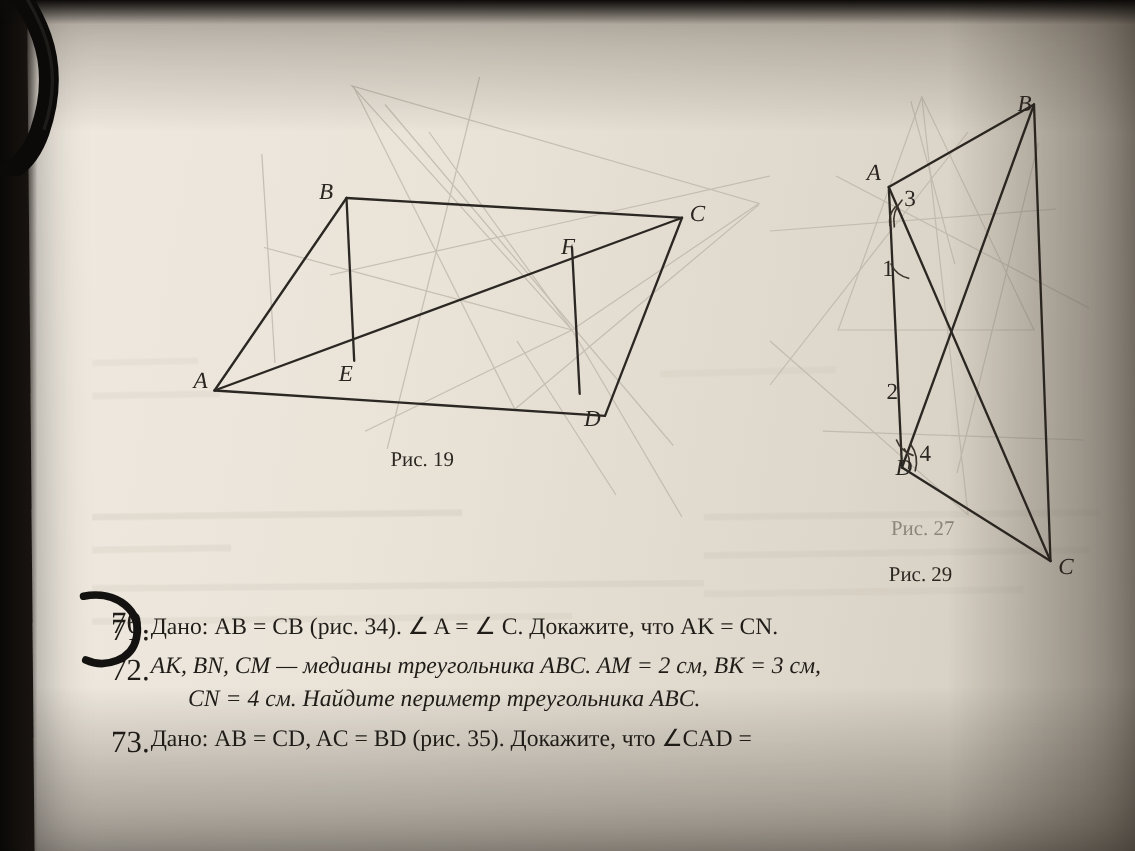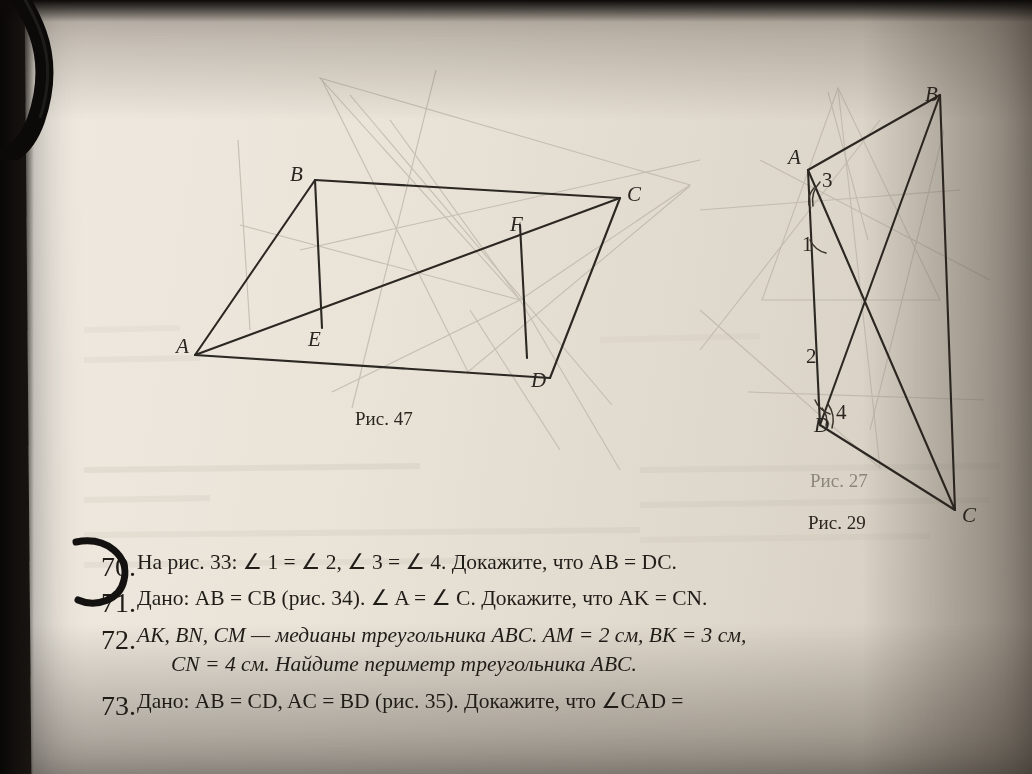"Рис. 47" span.caption { text: 47 -> 19 }
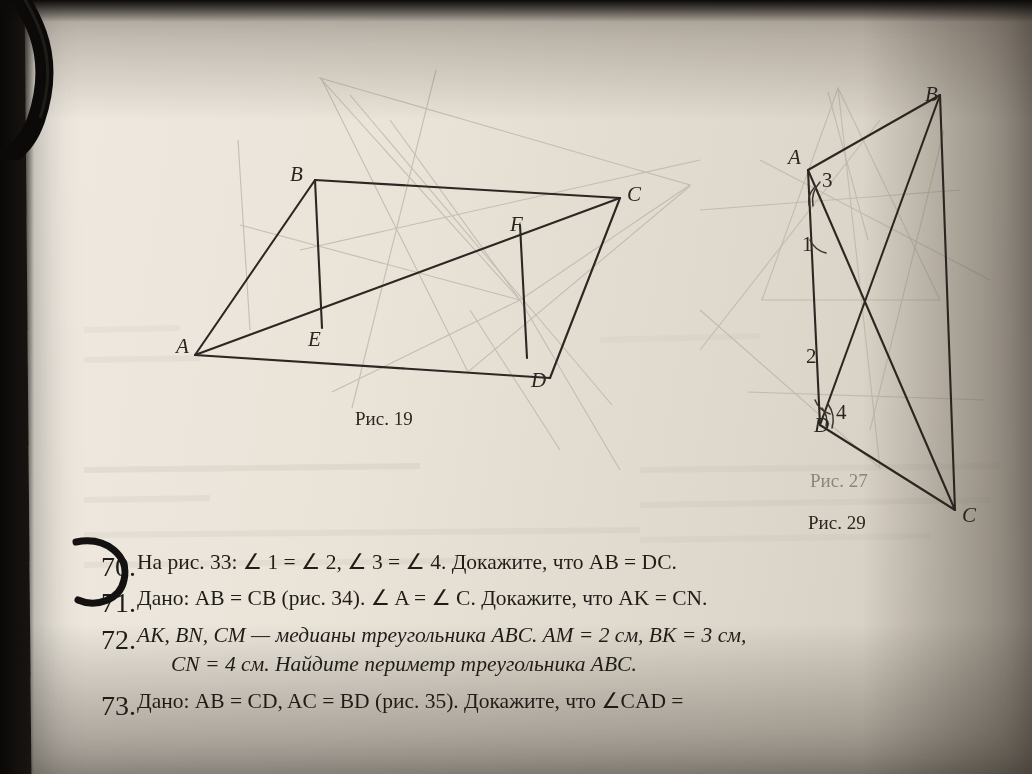"На рис. 33: ∠ 1" span { html: <span>На рис. 33: ∠ 1 = ∠ 2, ∠ 3 = ∠ 4. Докажите, что AB = DC.</span> -> none }
